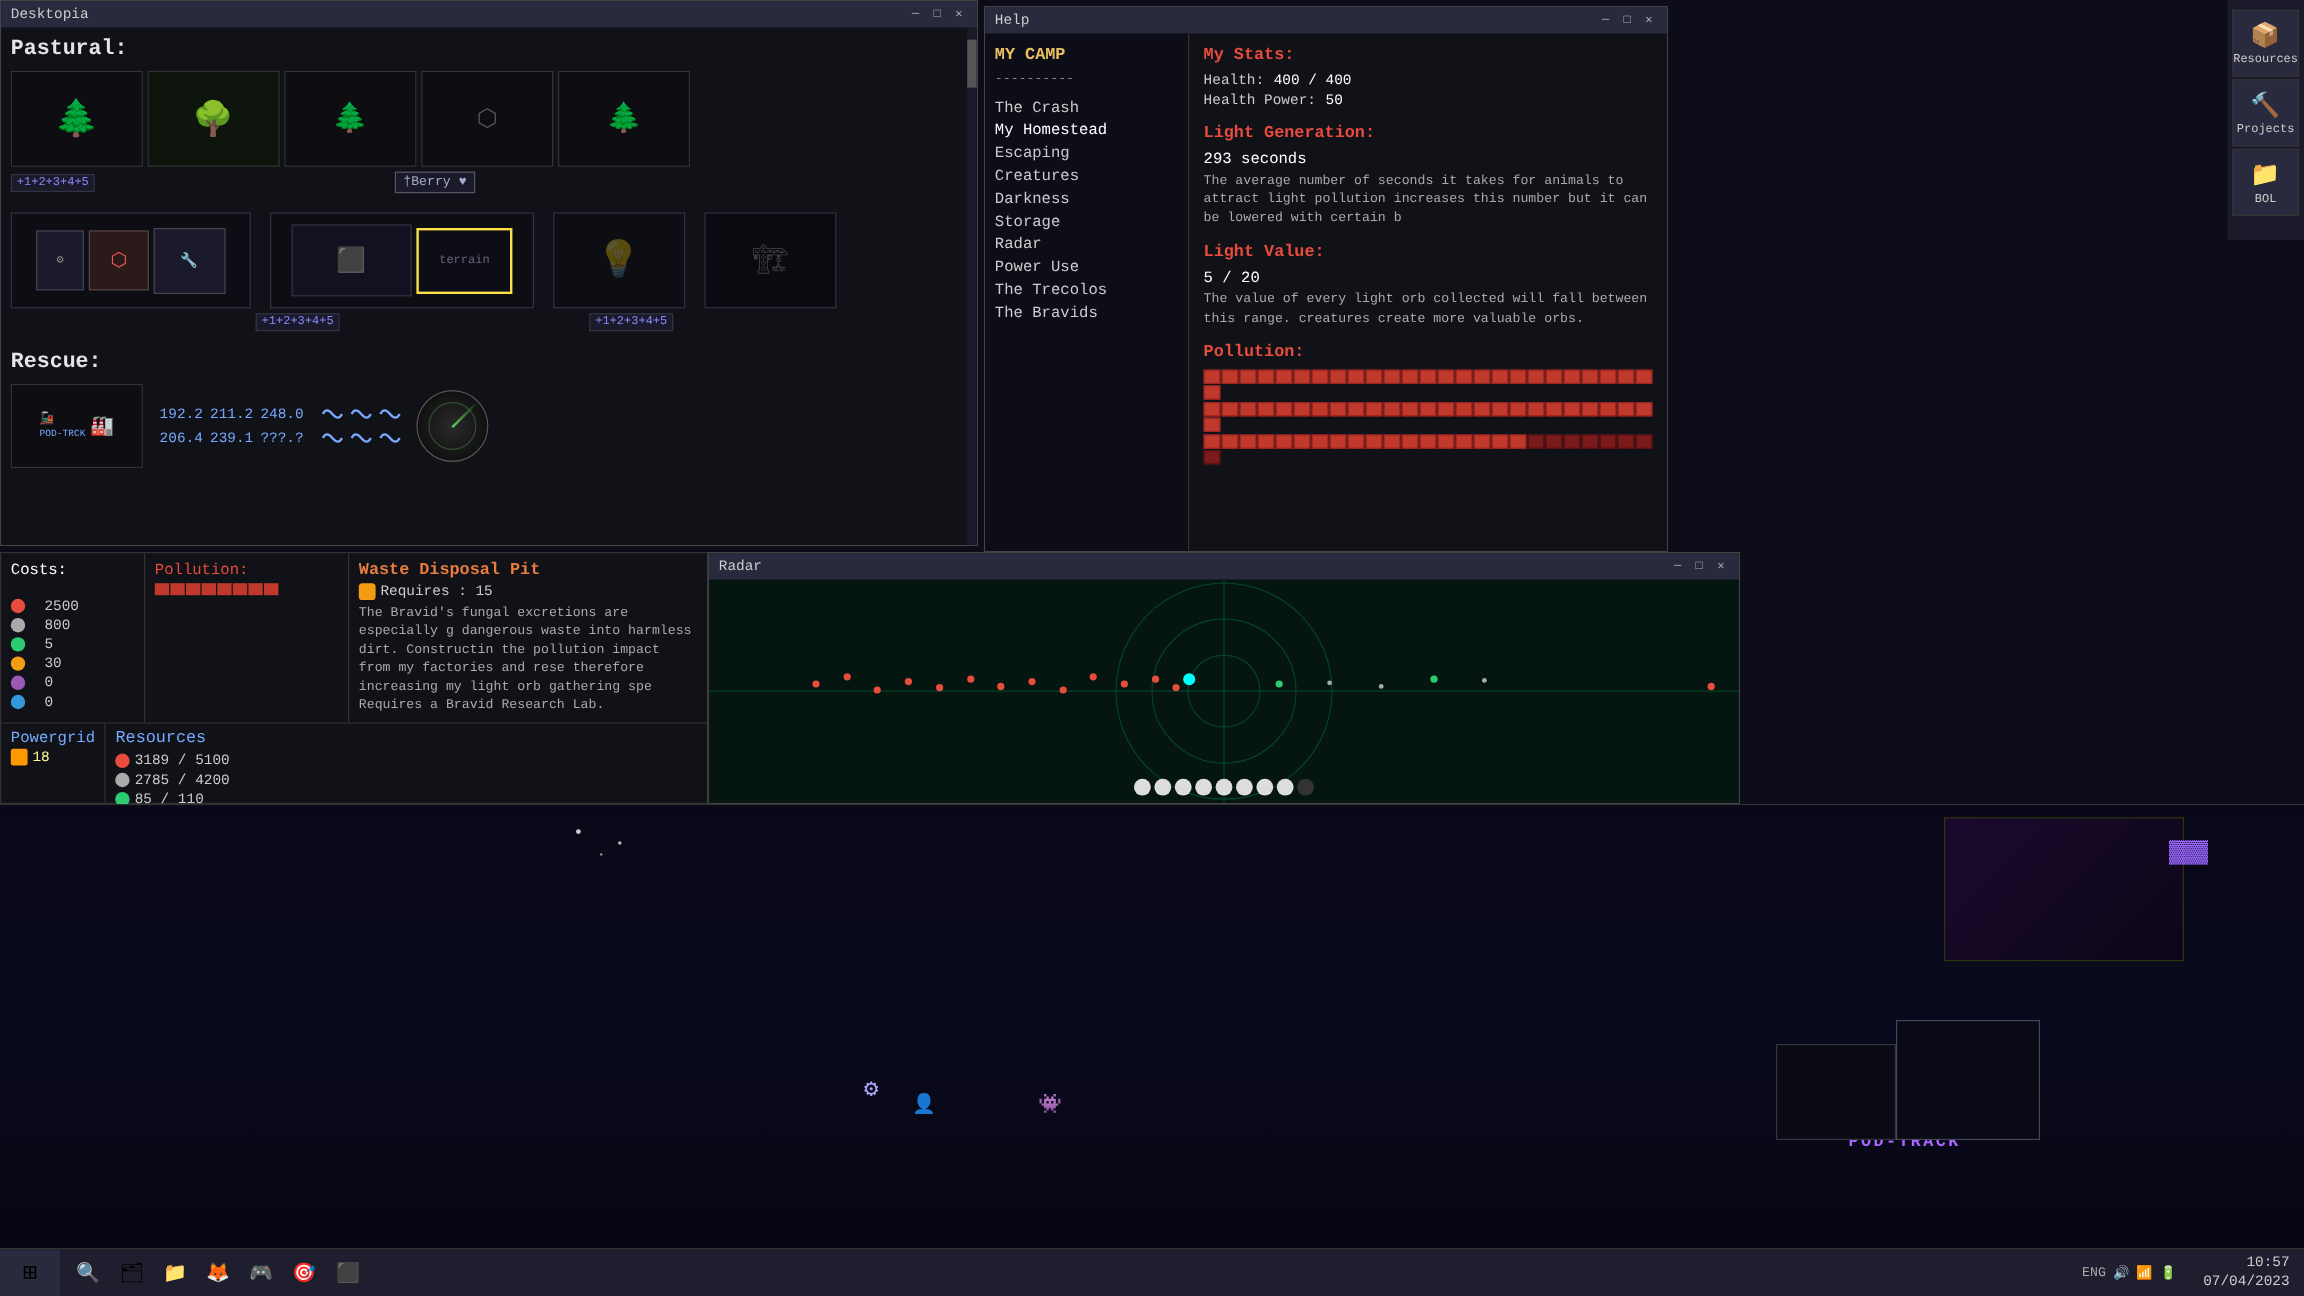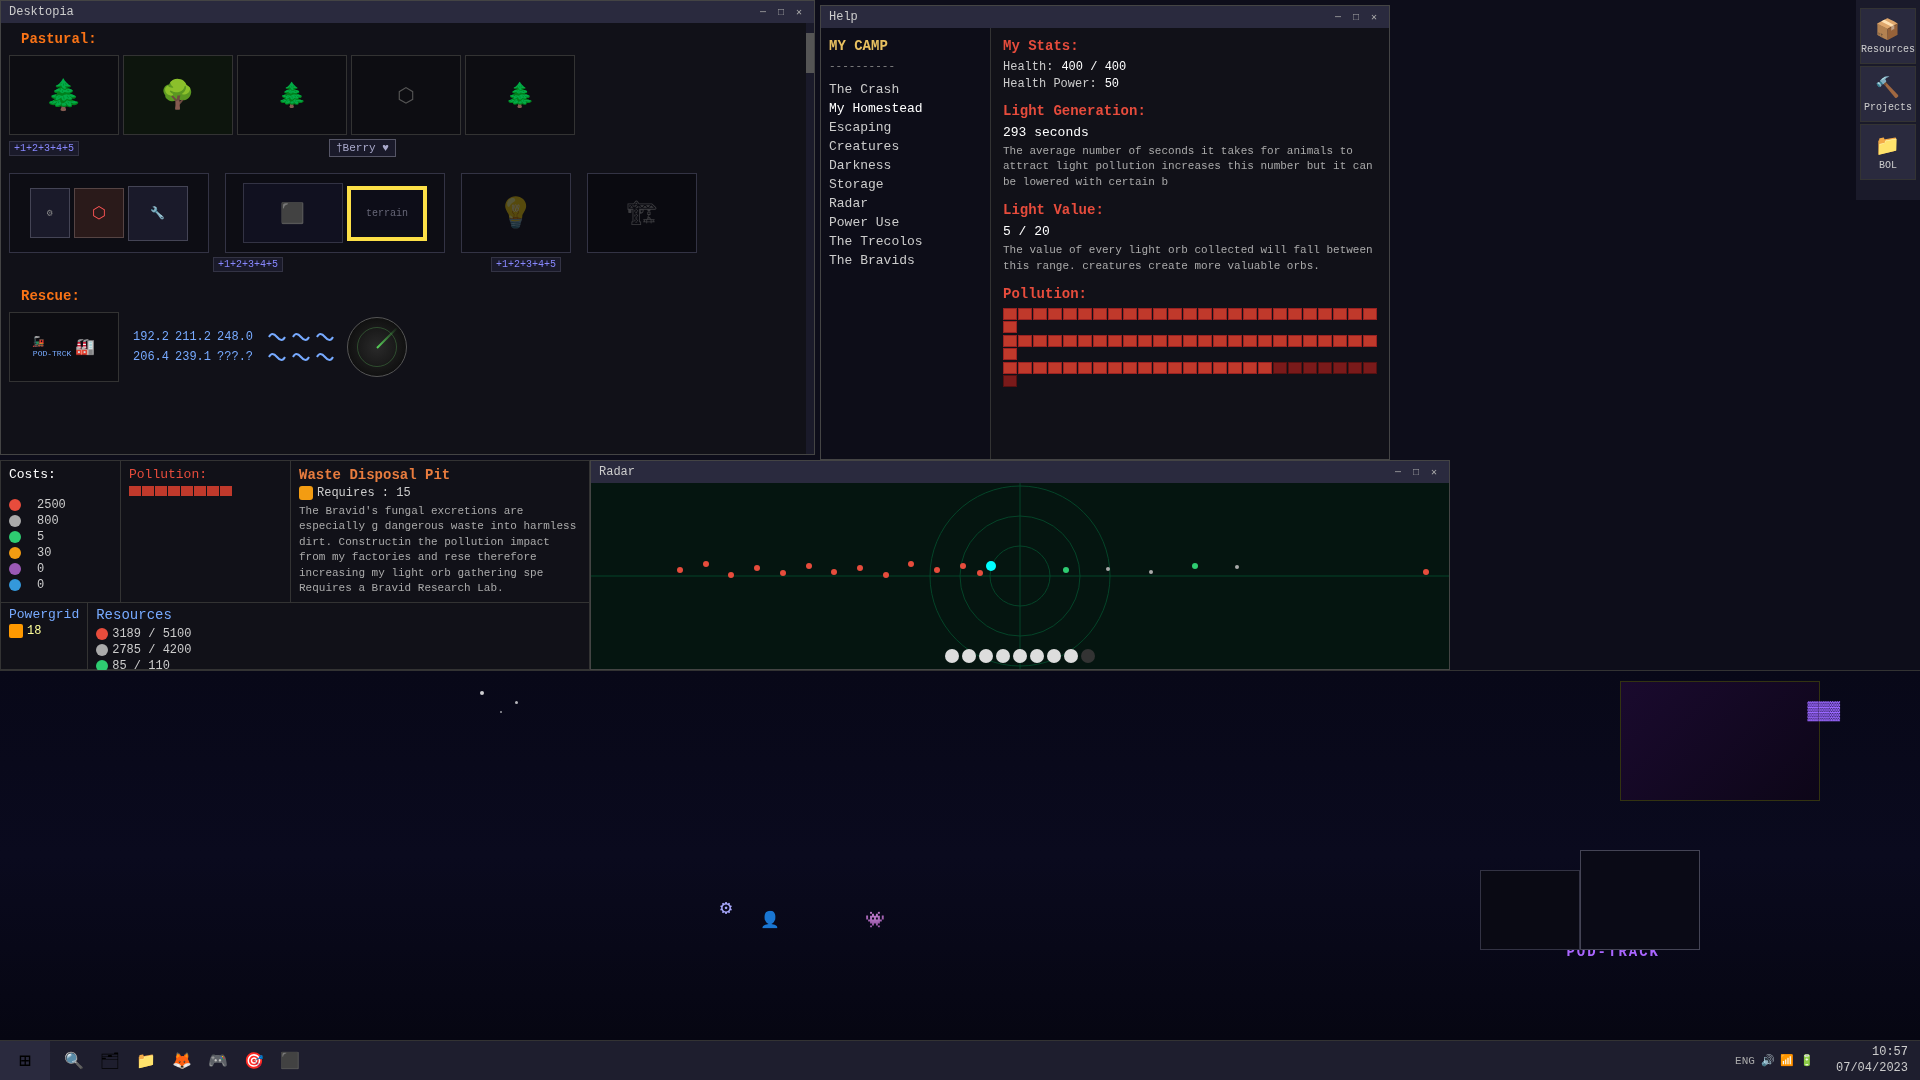"Pastural:" .section-title { color: #f97316 -> #e5e5e5; font-size: 14px -> 18px; margin-left: 12px -> none }
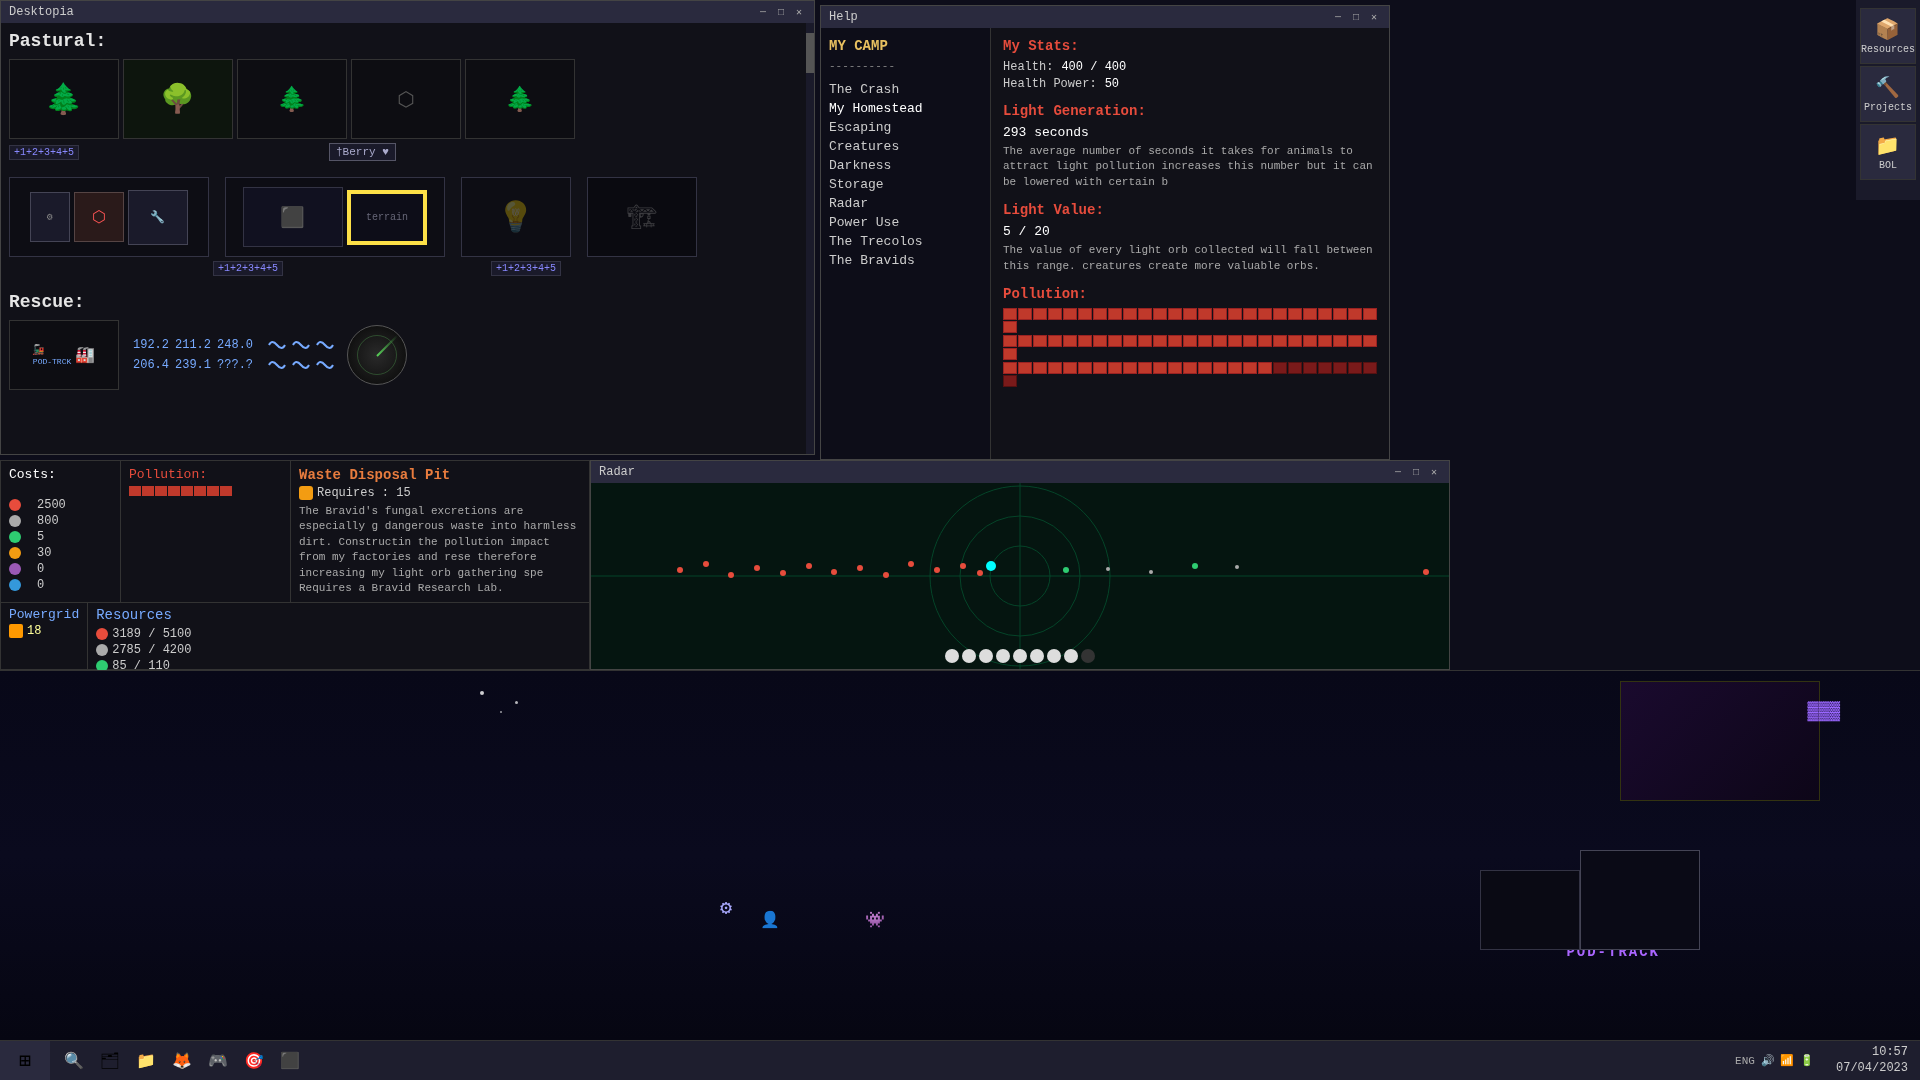"terrain" div { border: 4px solid #fde047 -> 2px solid #fde047 }
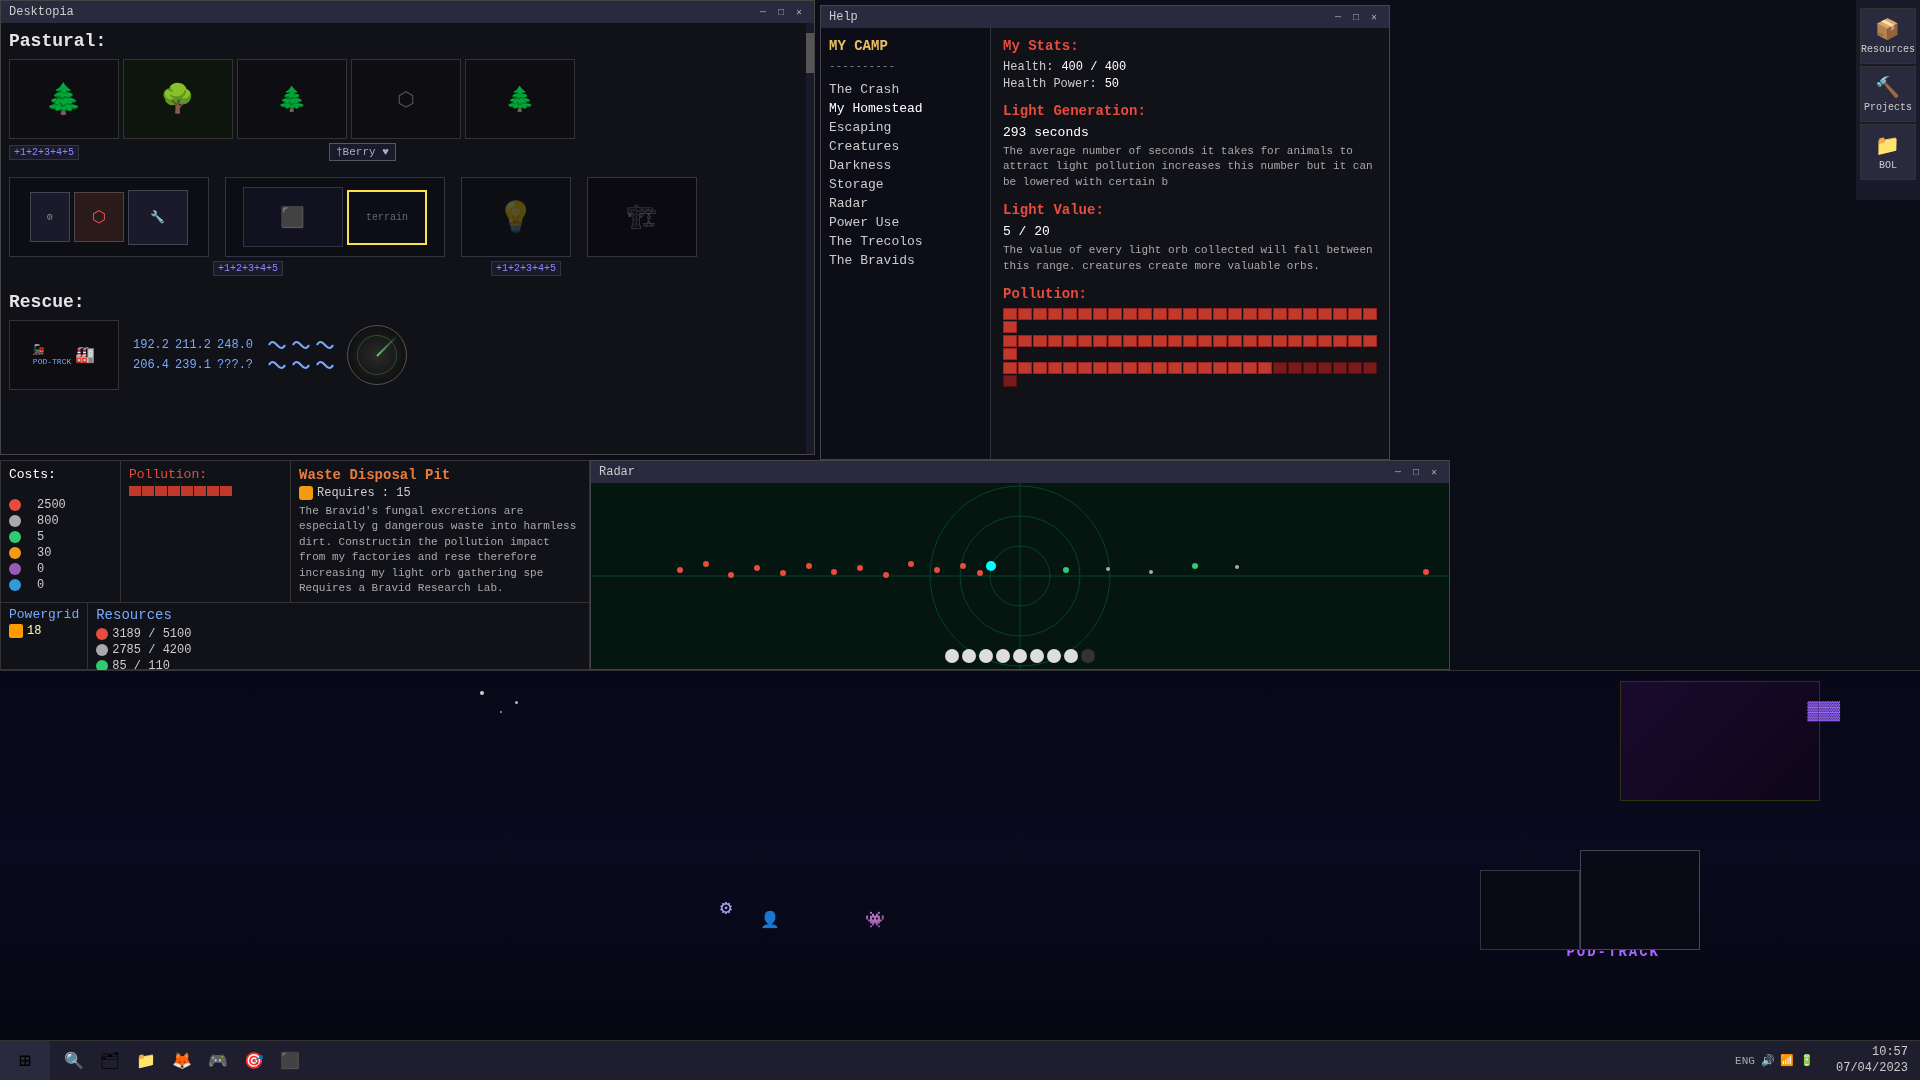"POD-TRACK" div { right: 260px -> 286px }
